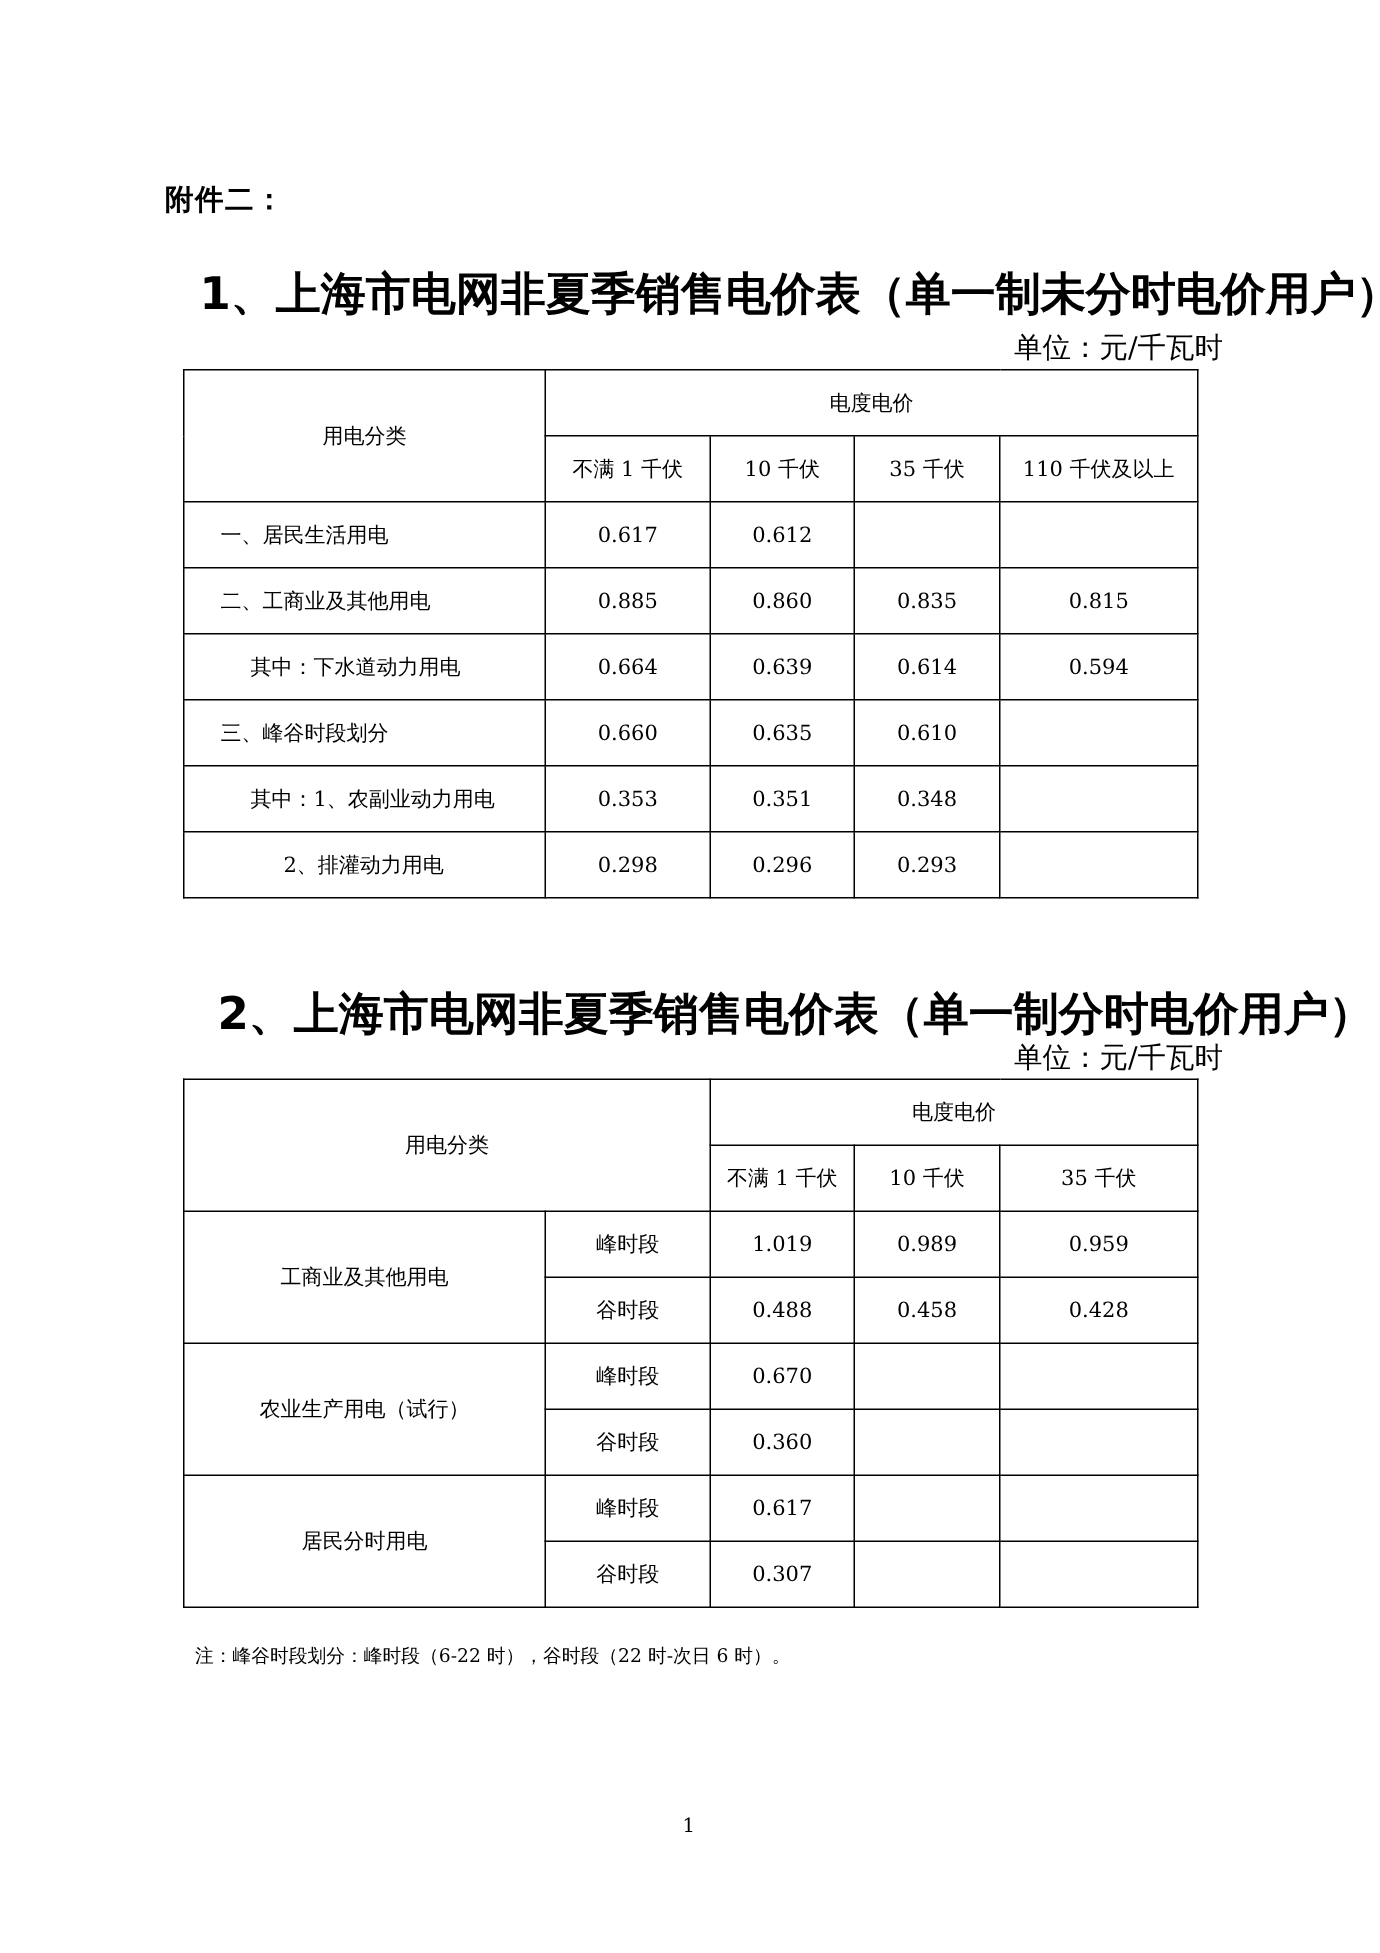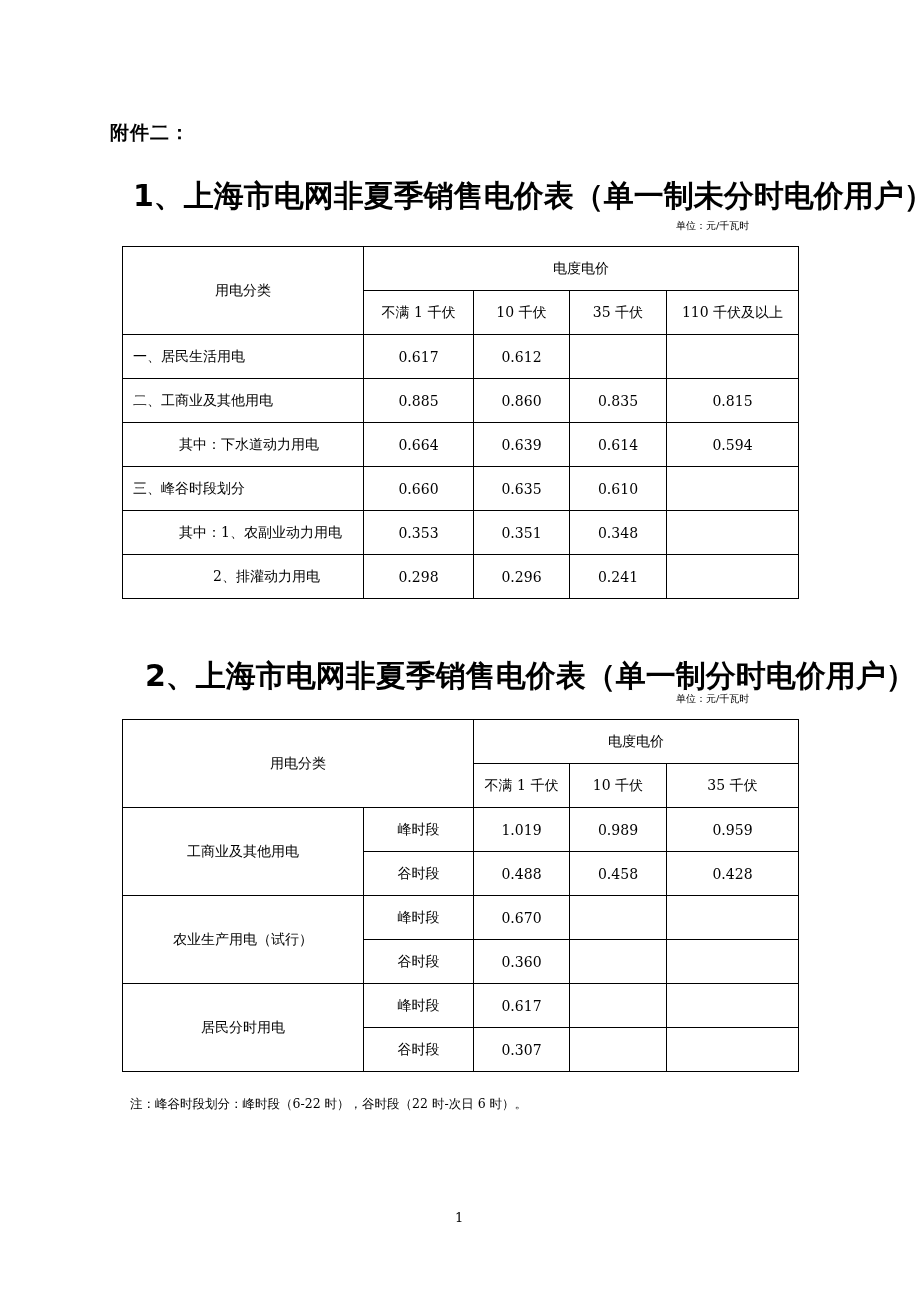"单位：元/千瓦时" .unit { font-size: 10px -> 19px }
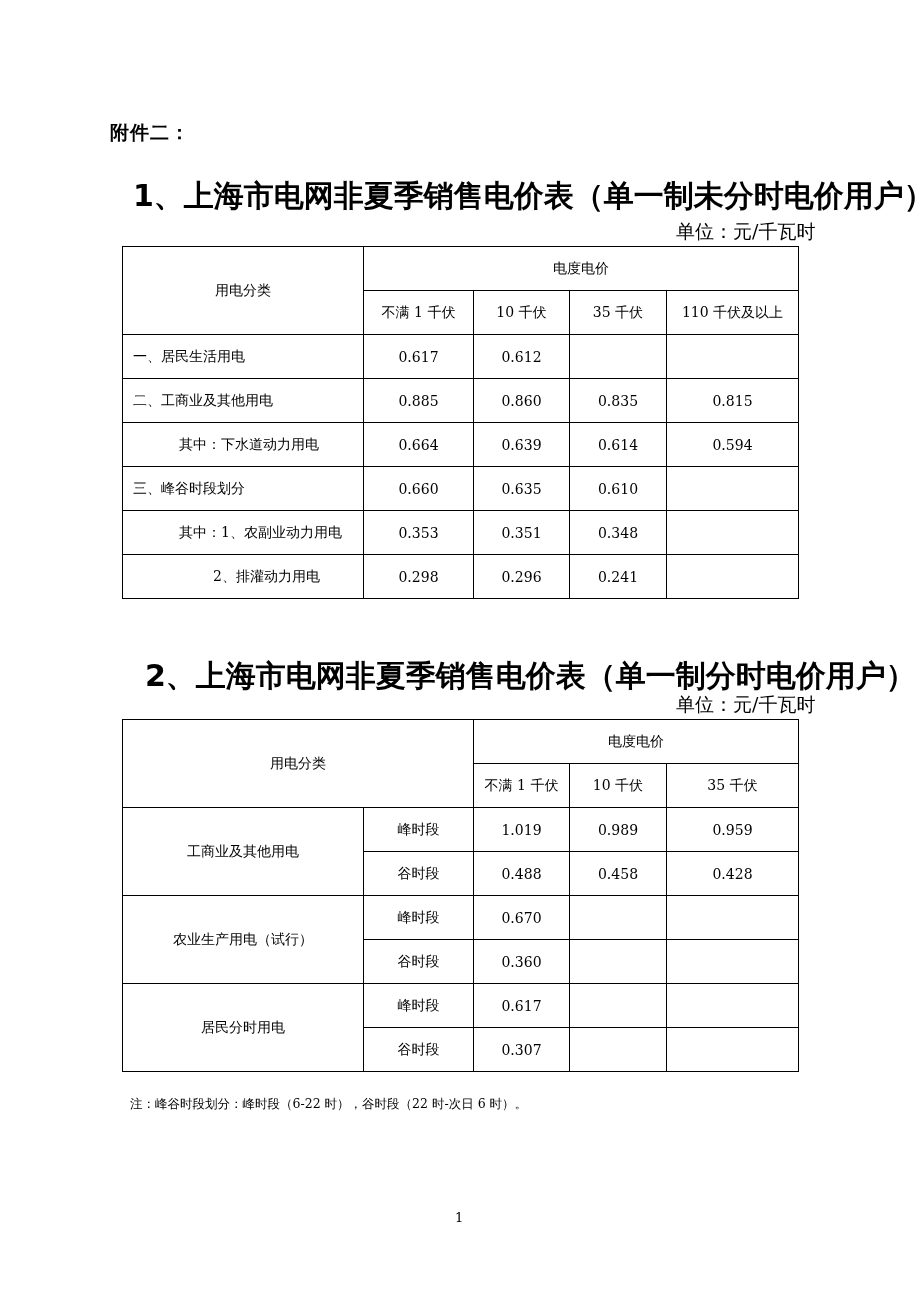"一、居民生活用电" .left { padding-left: 10px -> 24px }
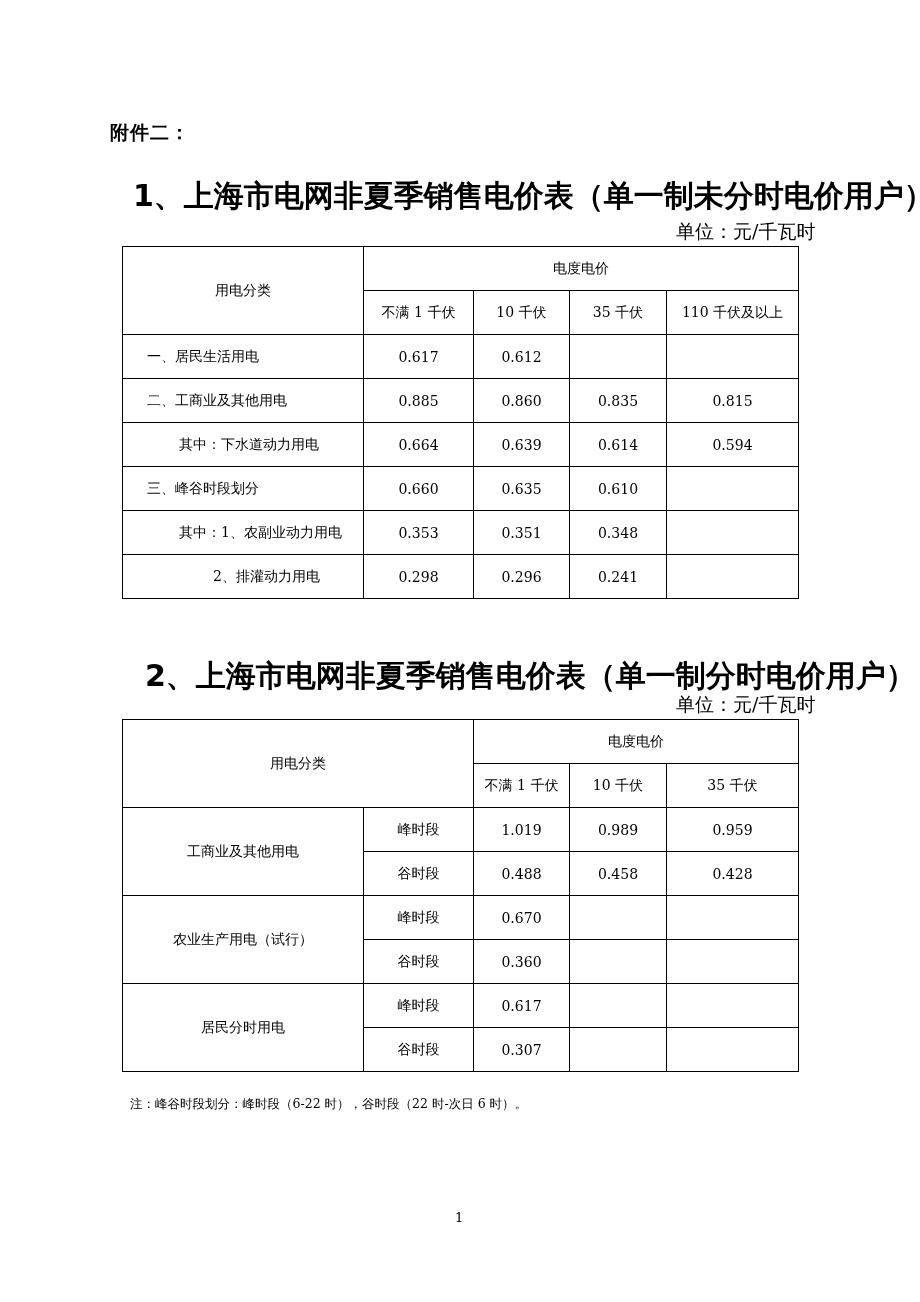"其中：下水道动力用电" .ind1 { padding-left: 56px -> 44px }
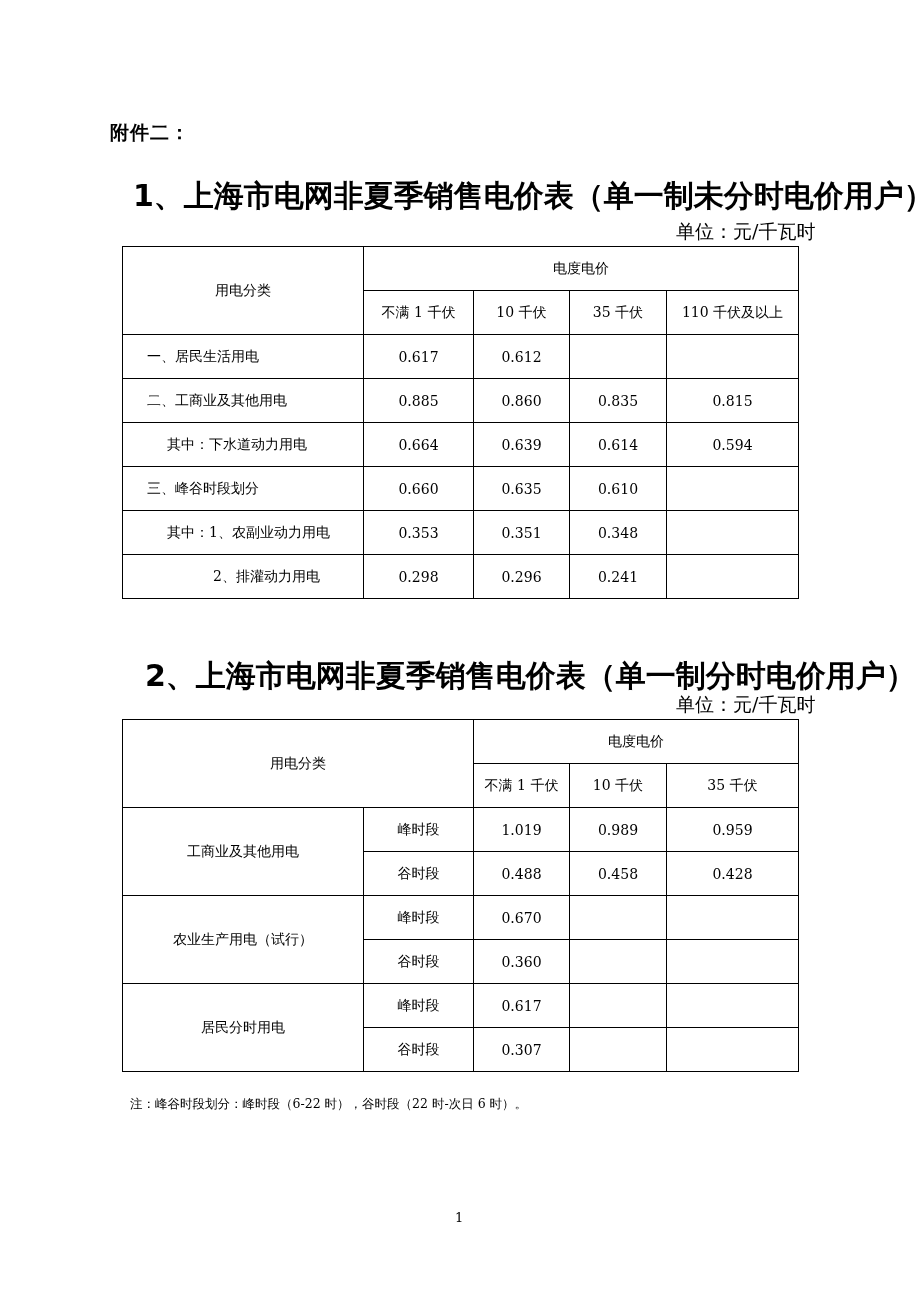"2、排灌动力用电" .ind2 { padding-left: 90px -> 66px }
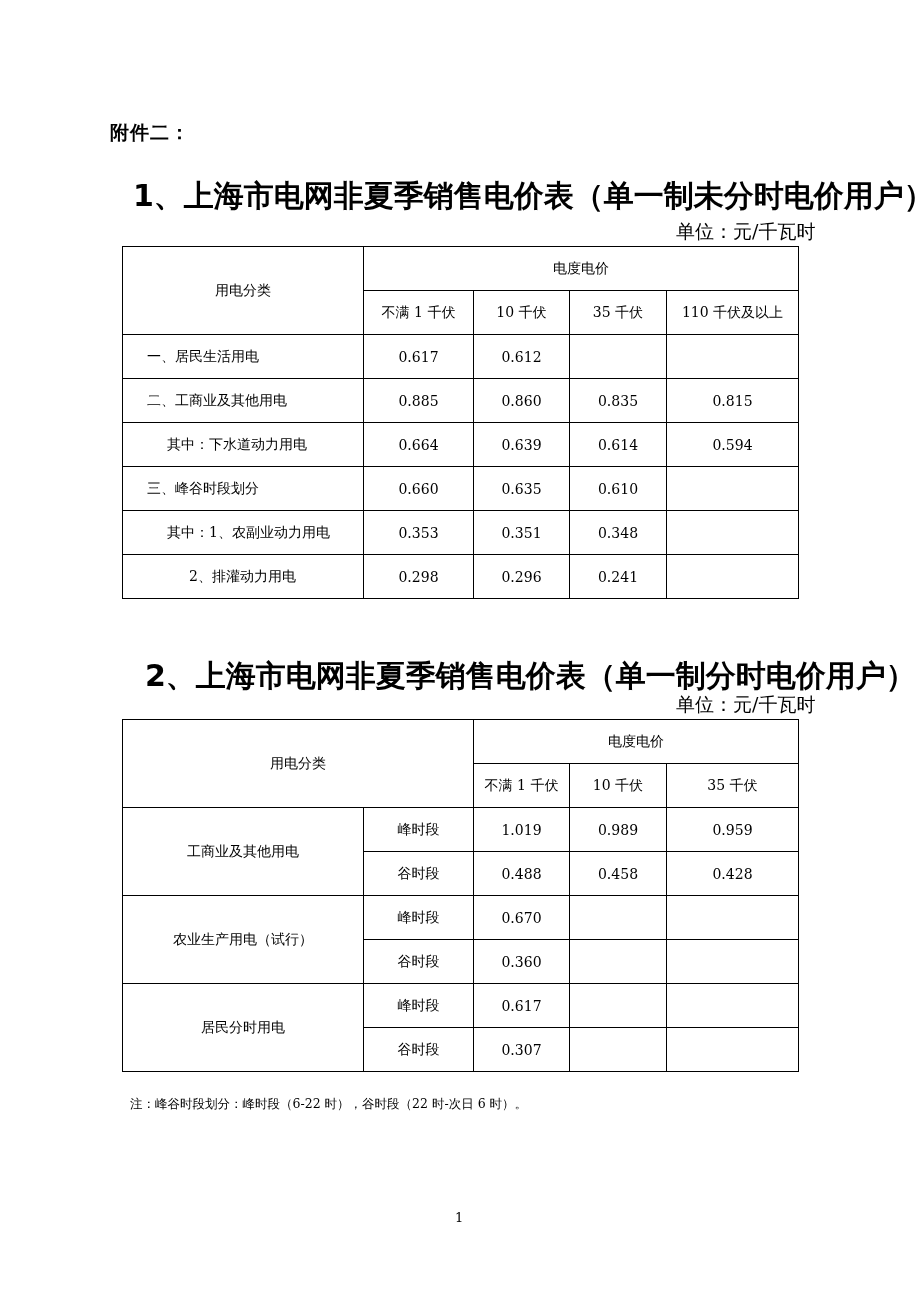"0.241" td { text: 0.241 -> 0.293 }
